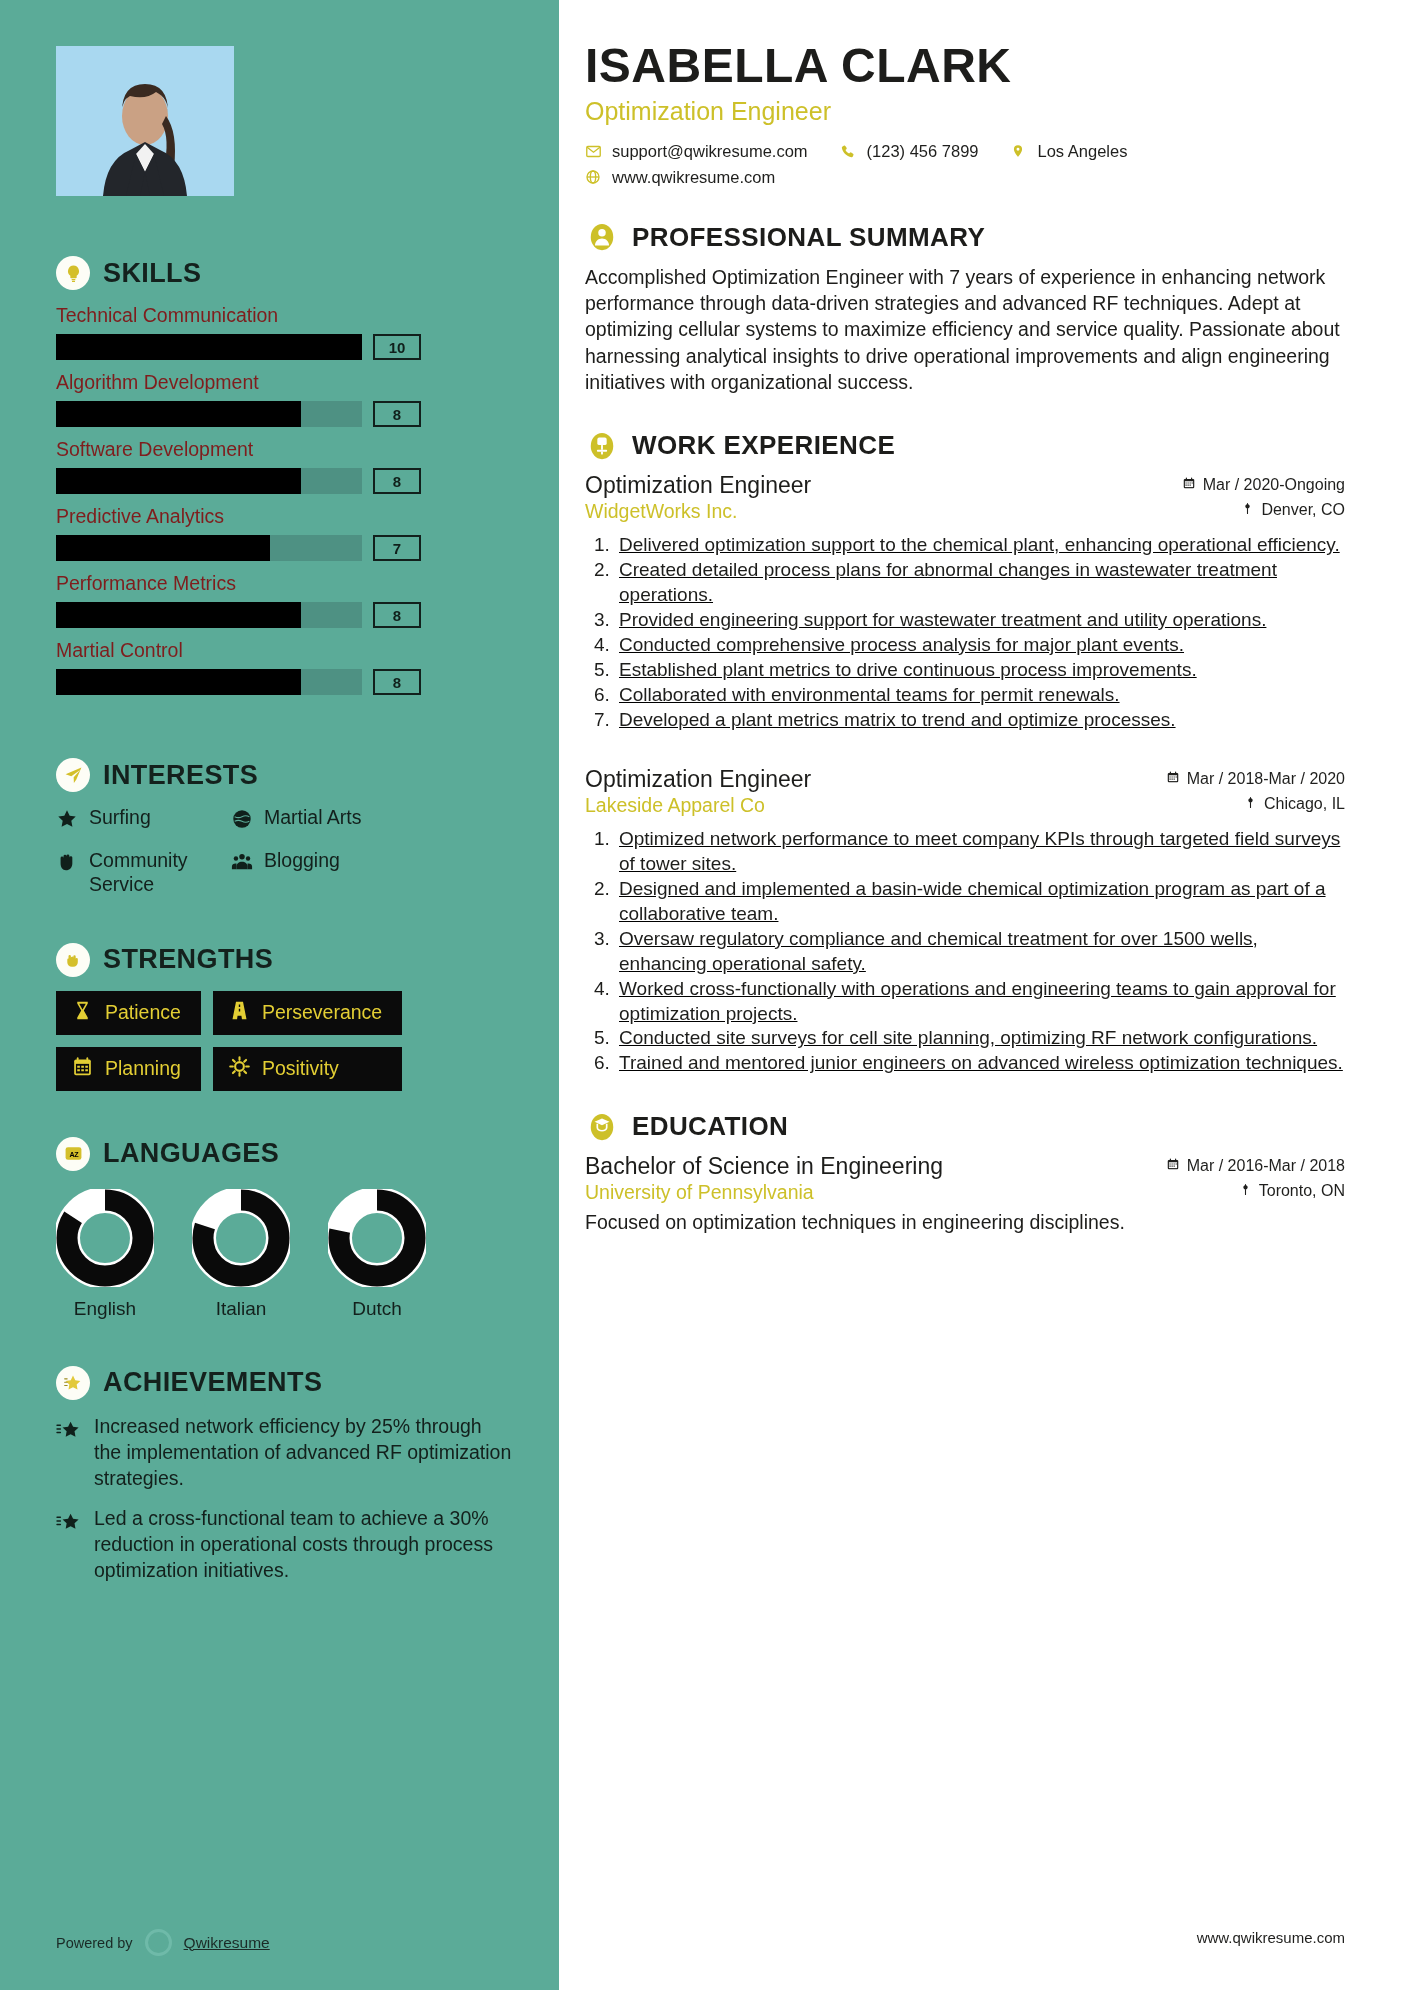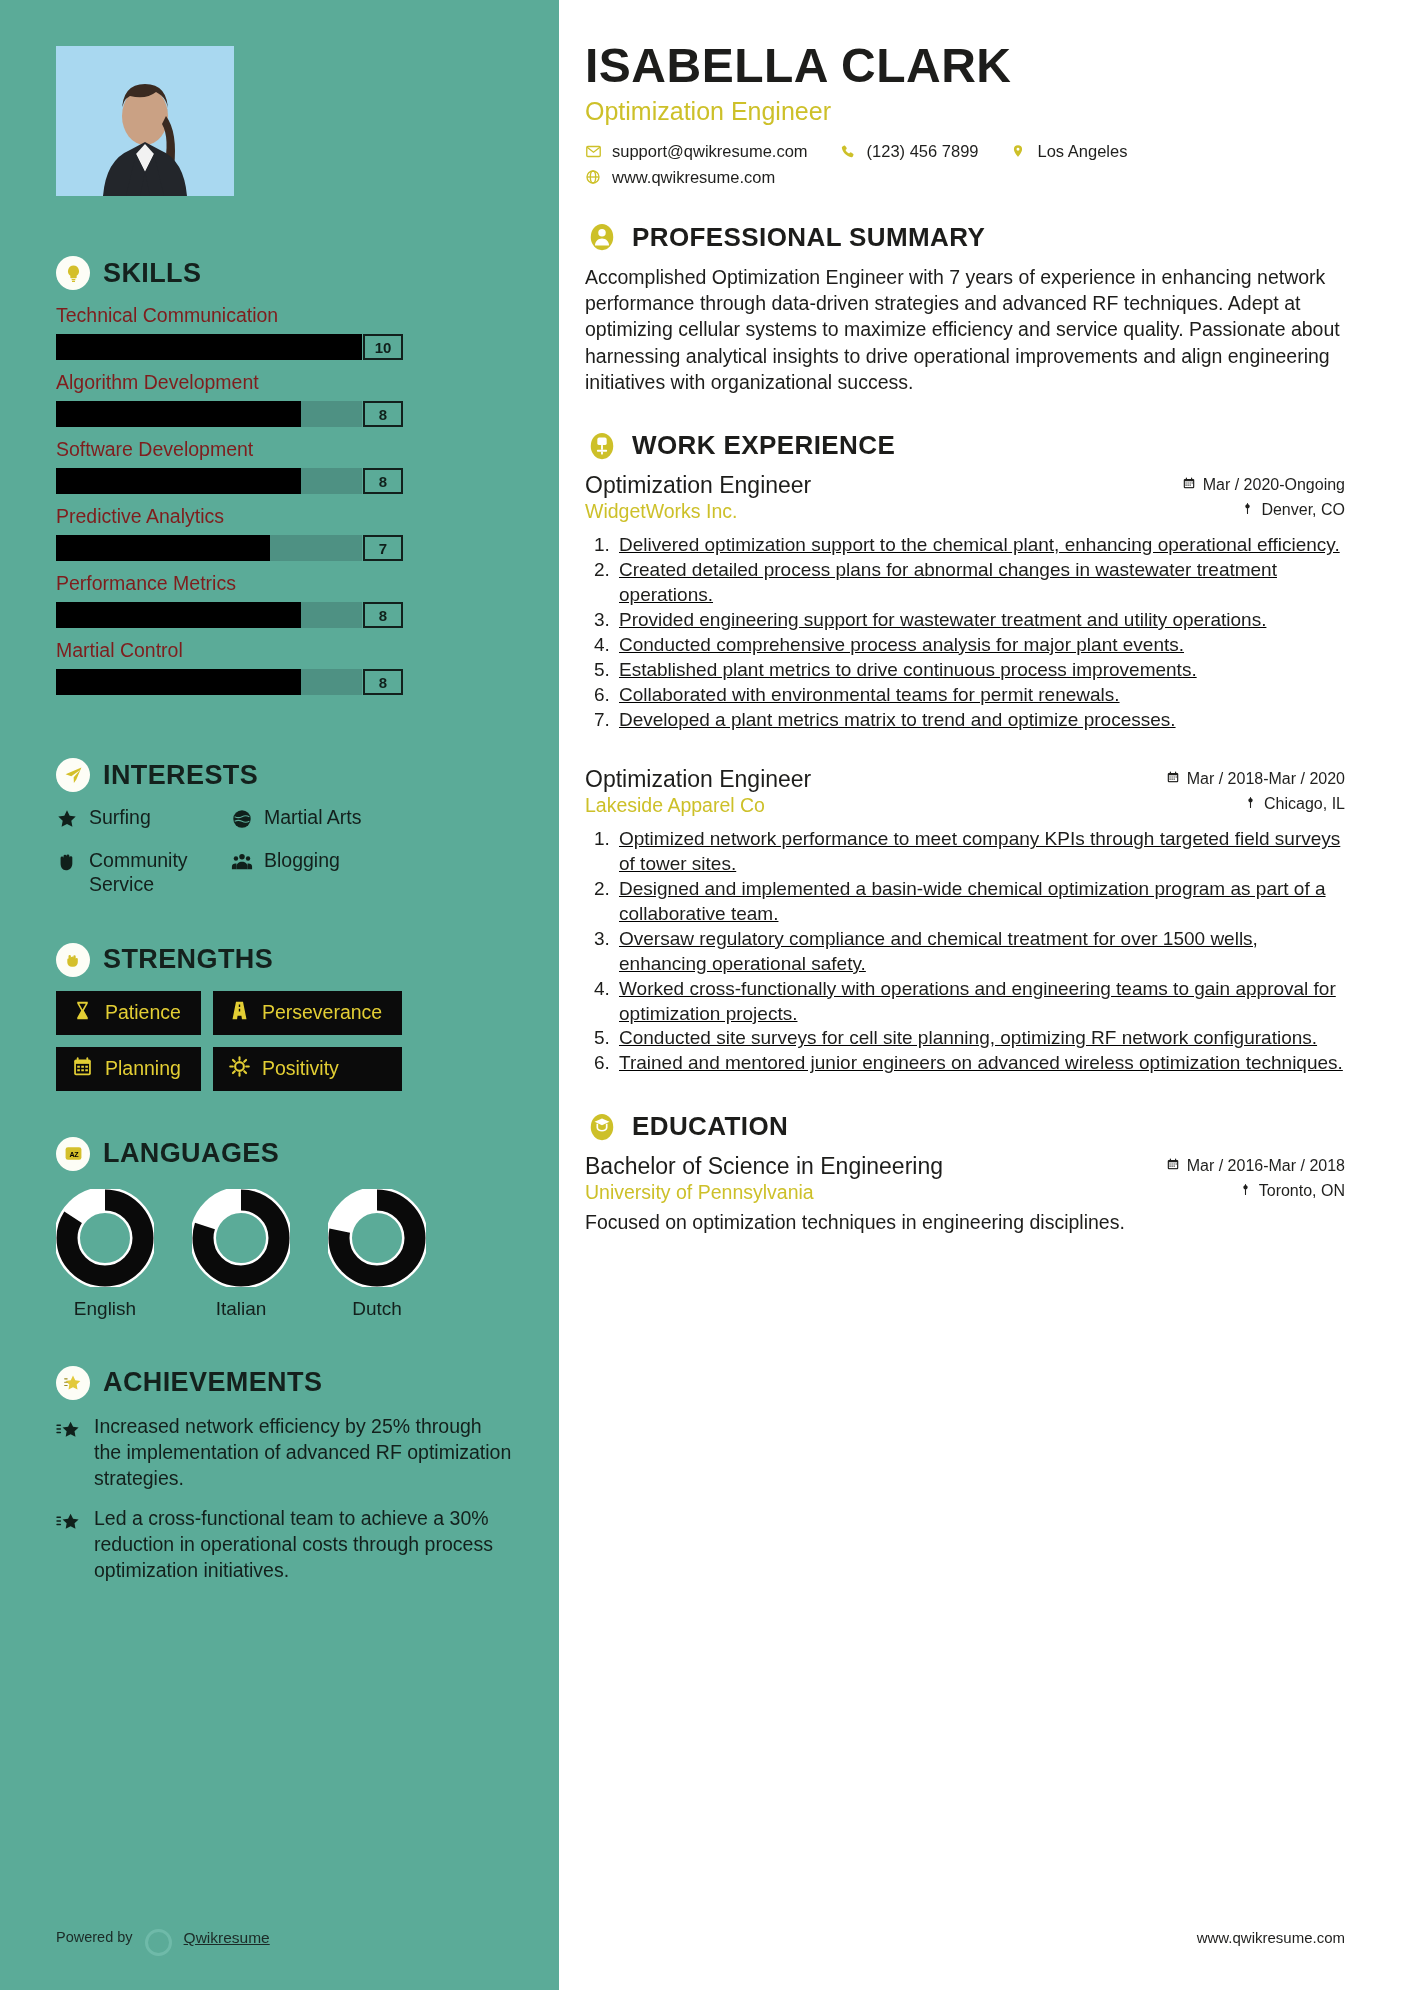"10" .bar-val { margin-left: 1px -> 11px; width: 40px -> 48px }
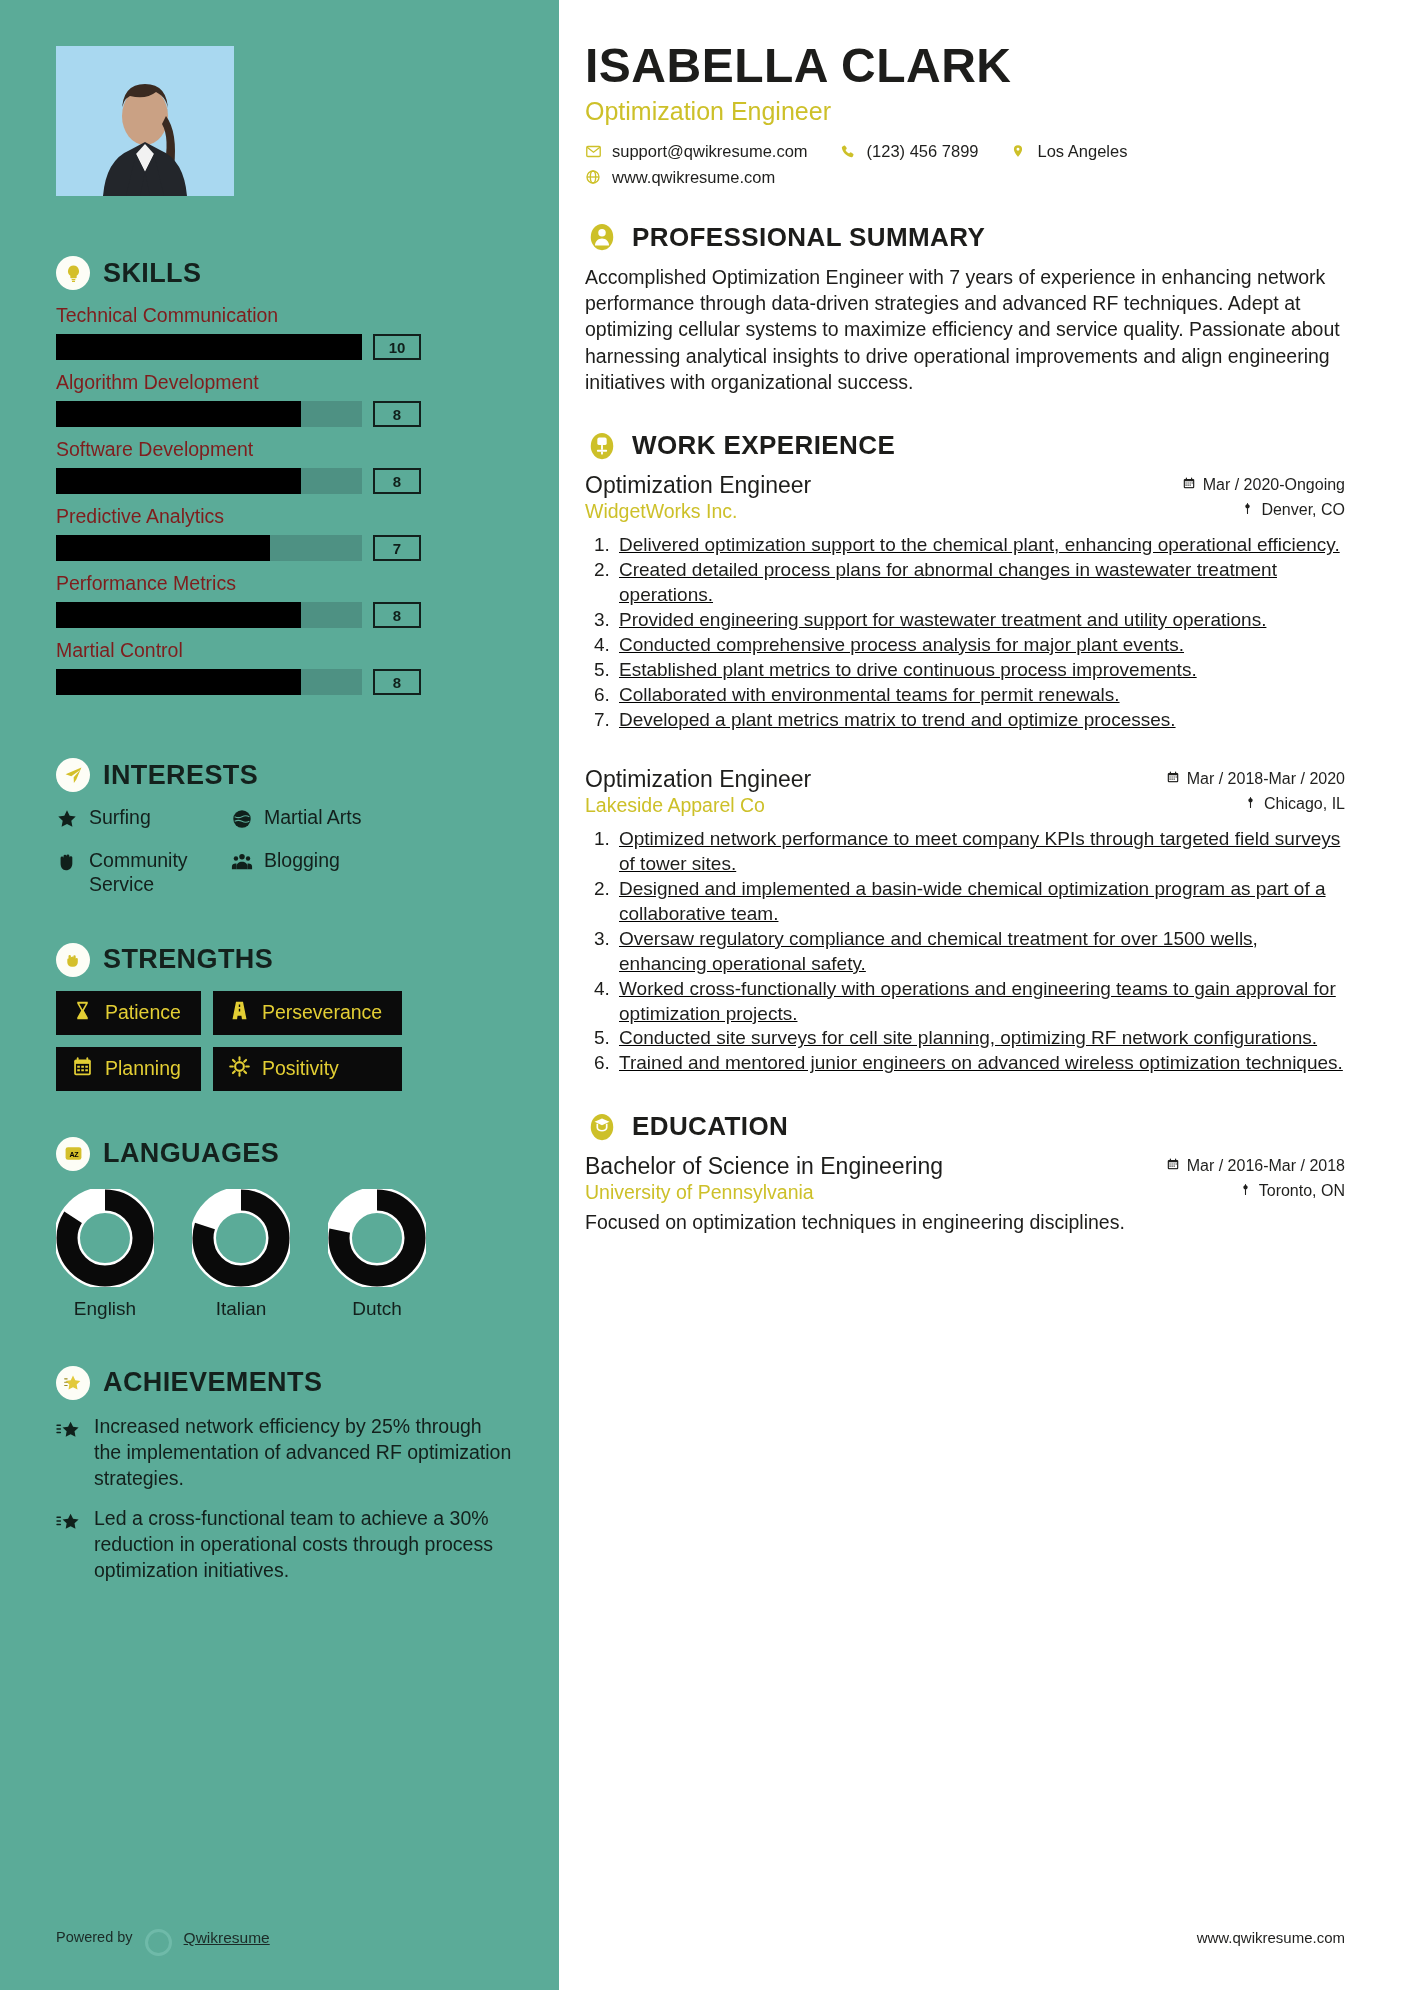"Powered by" .side-footer { align-items: flex-start -> center }
